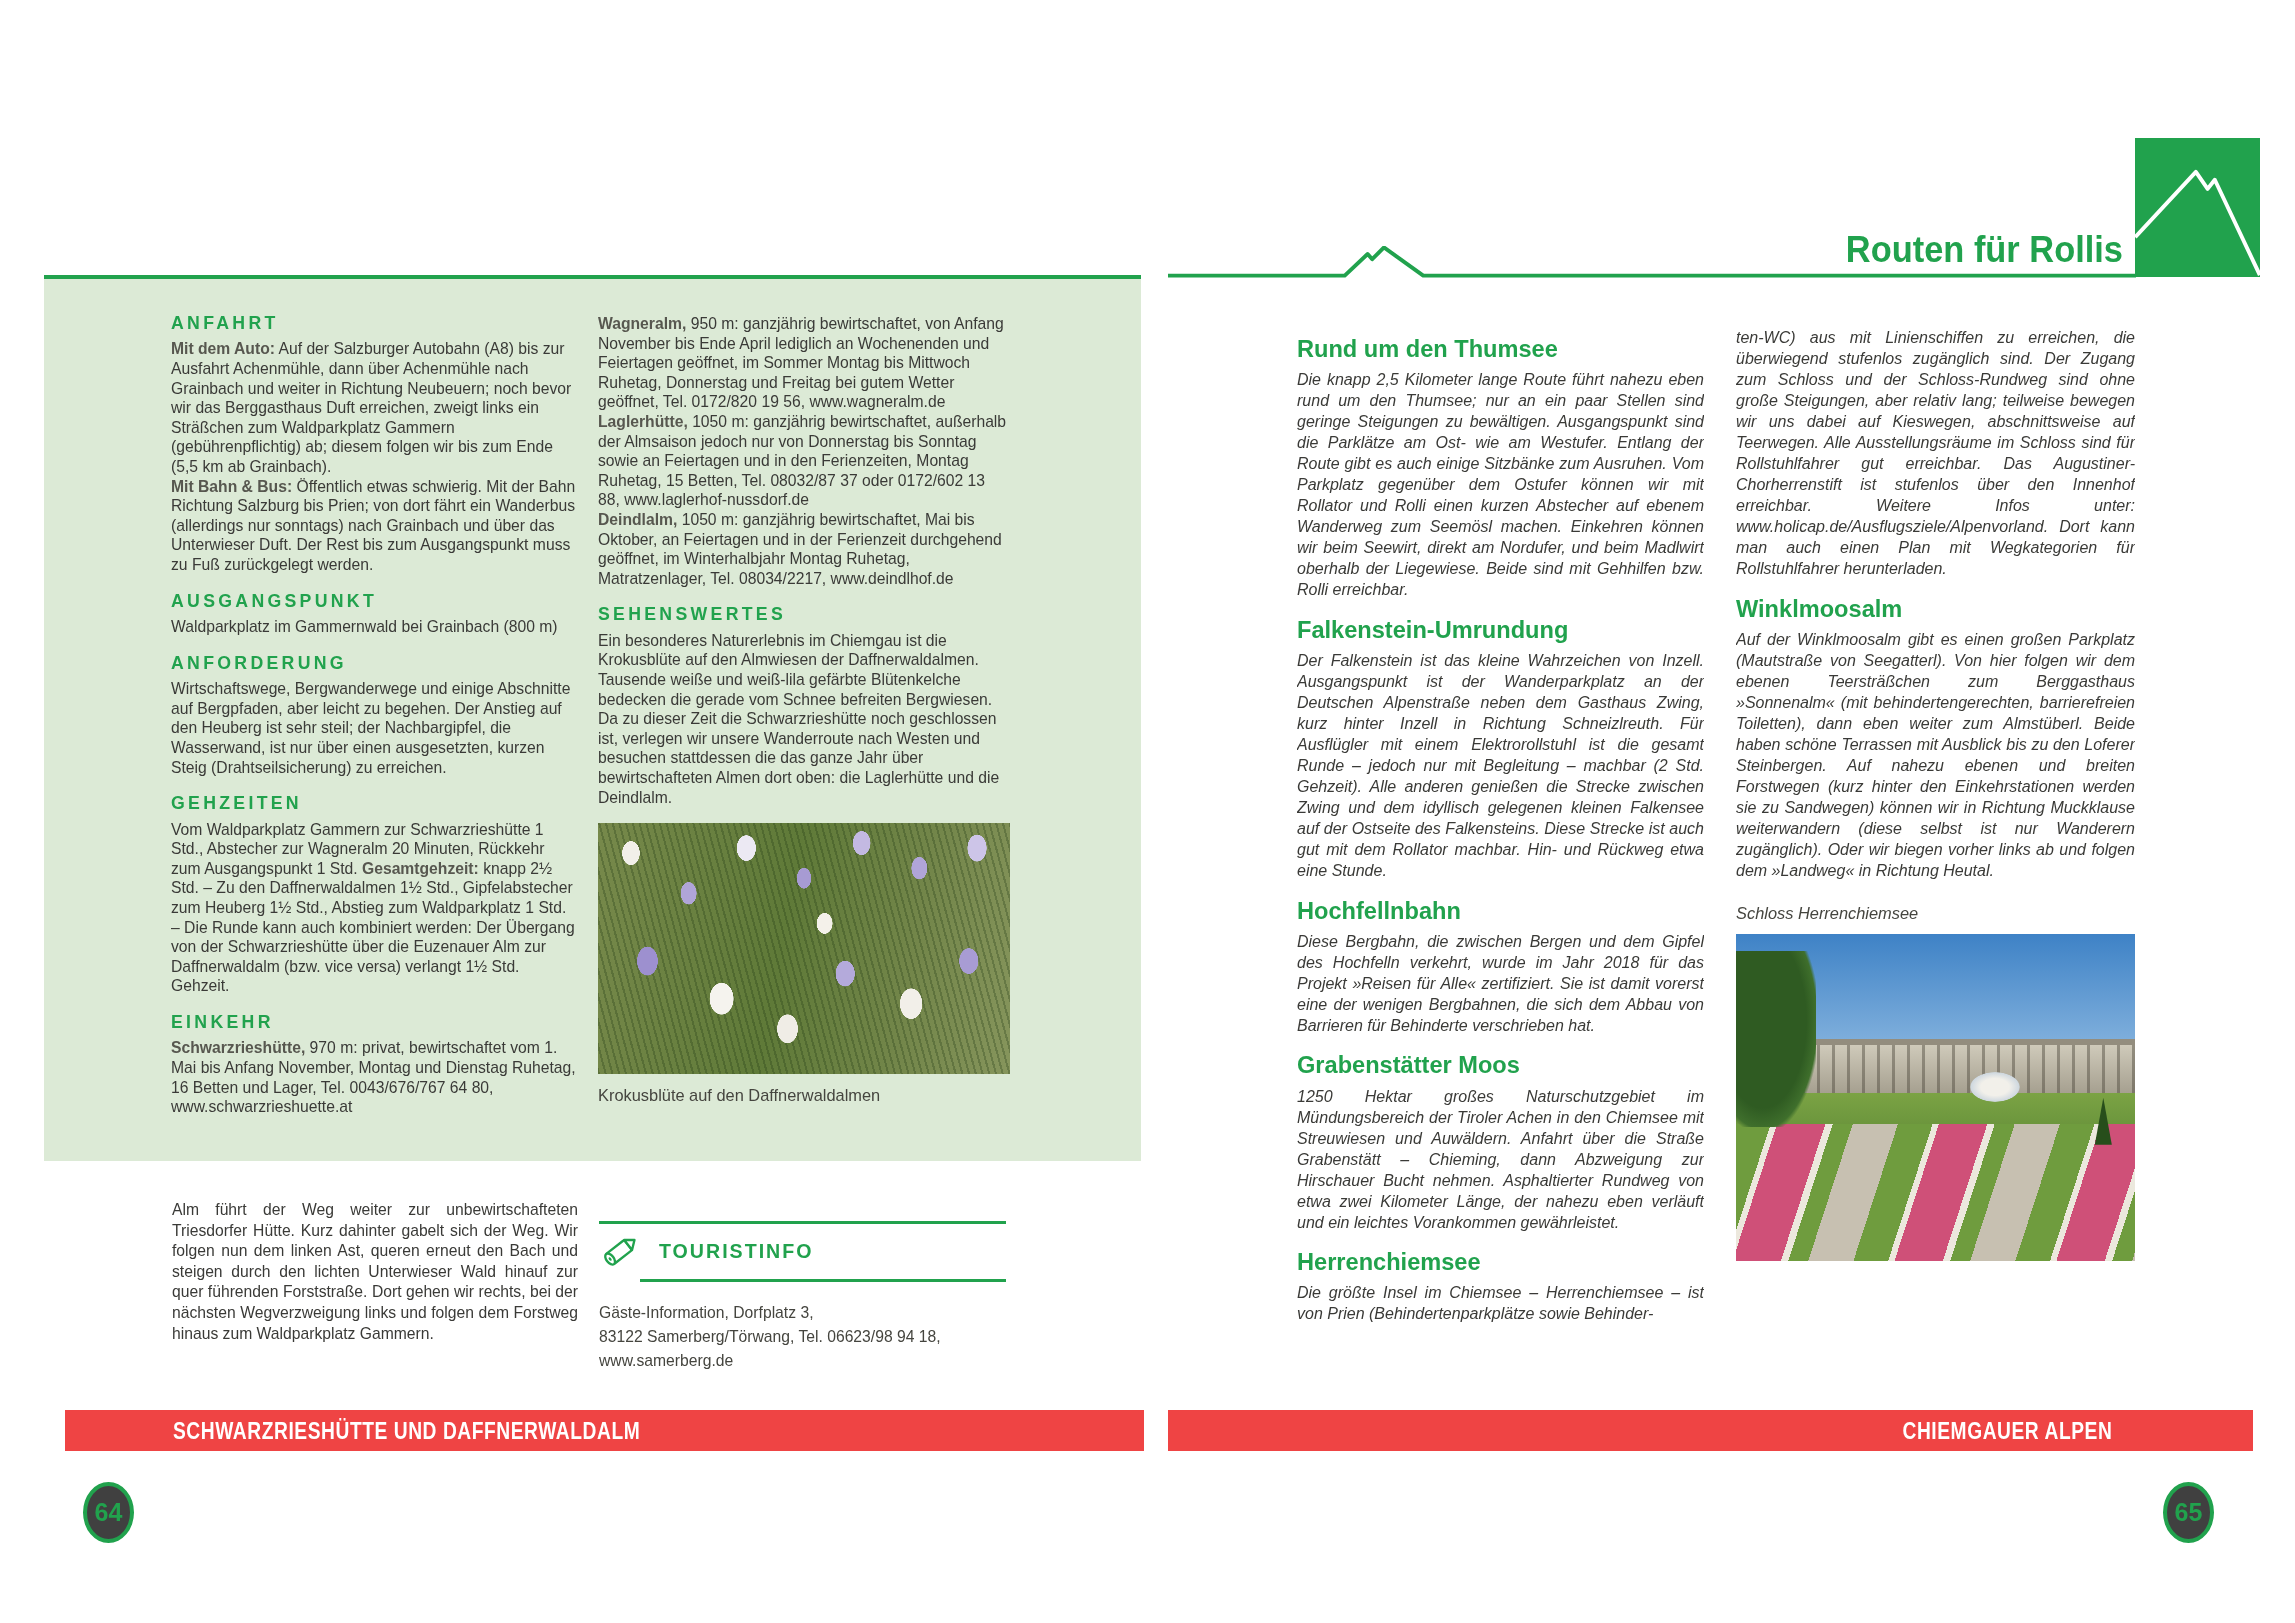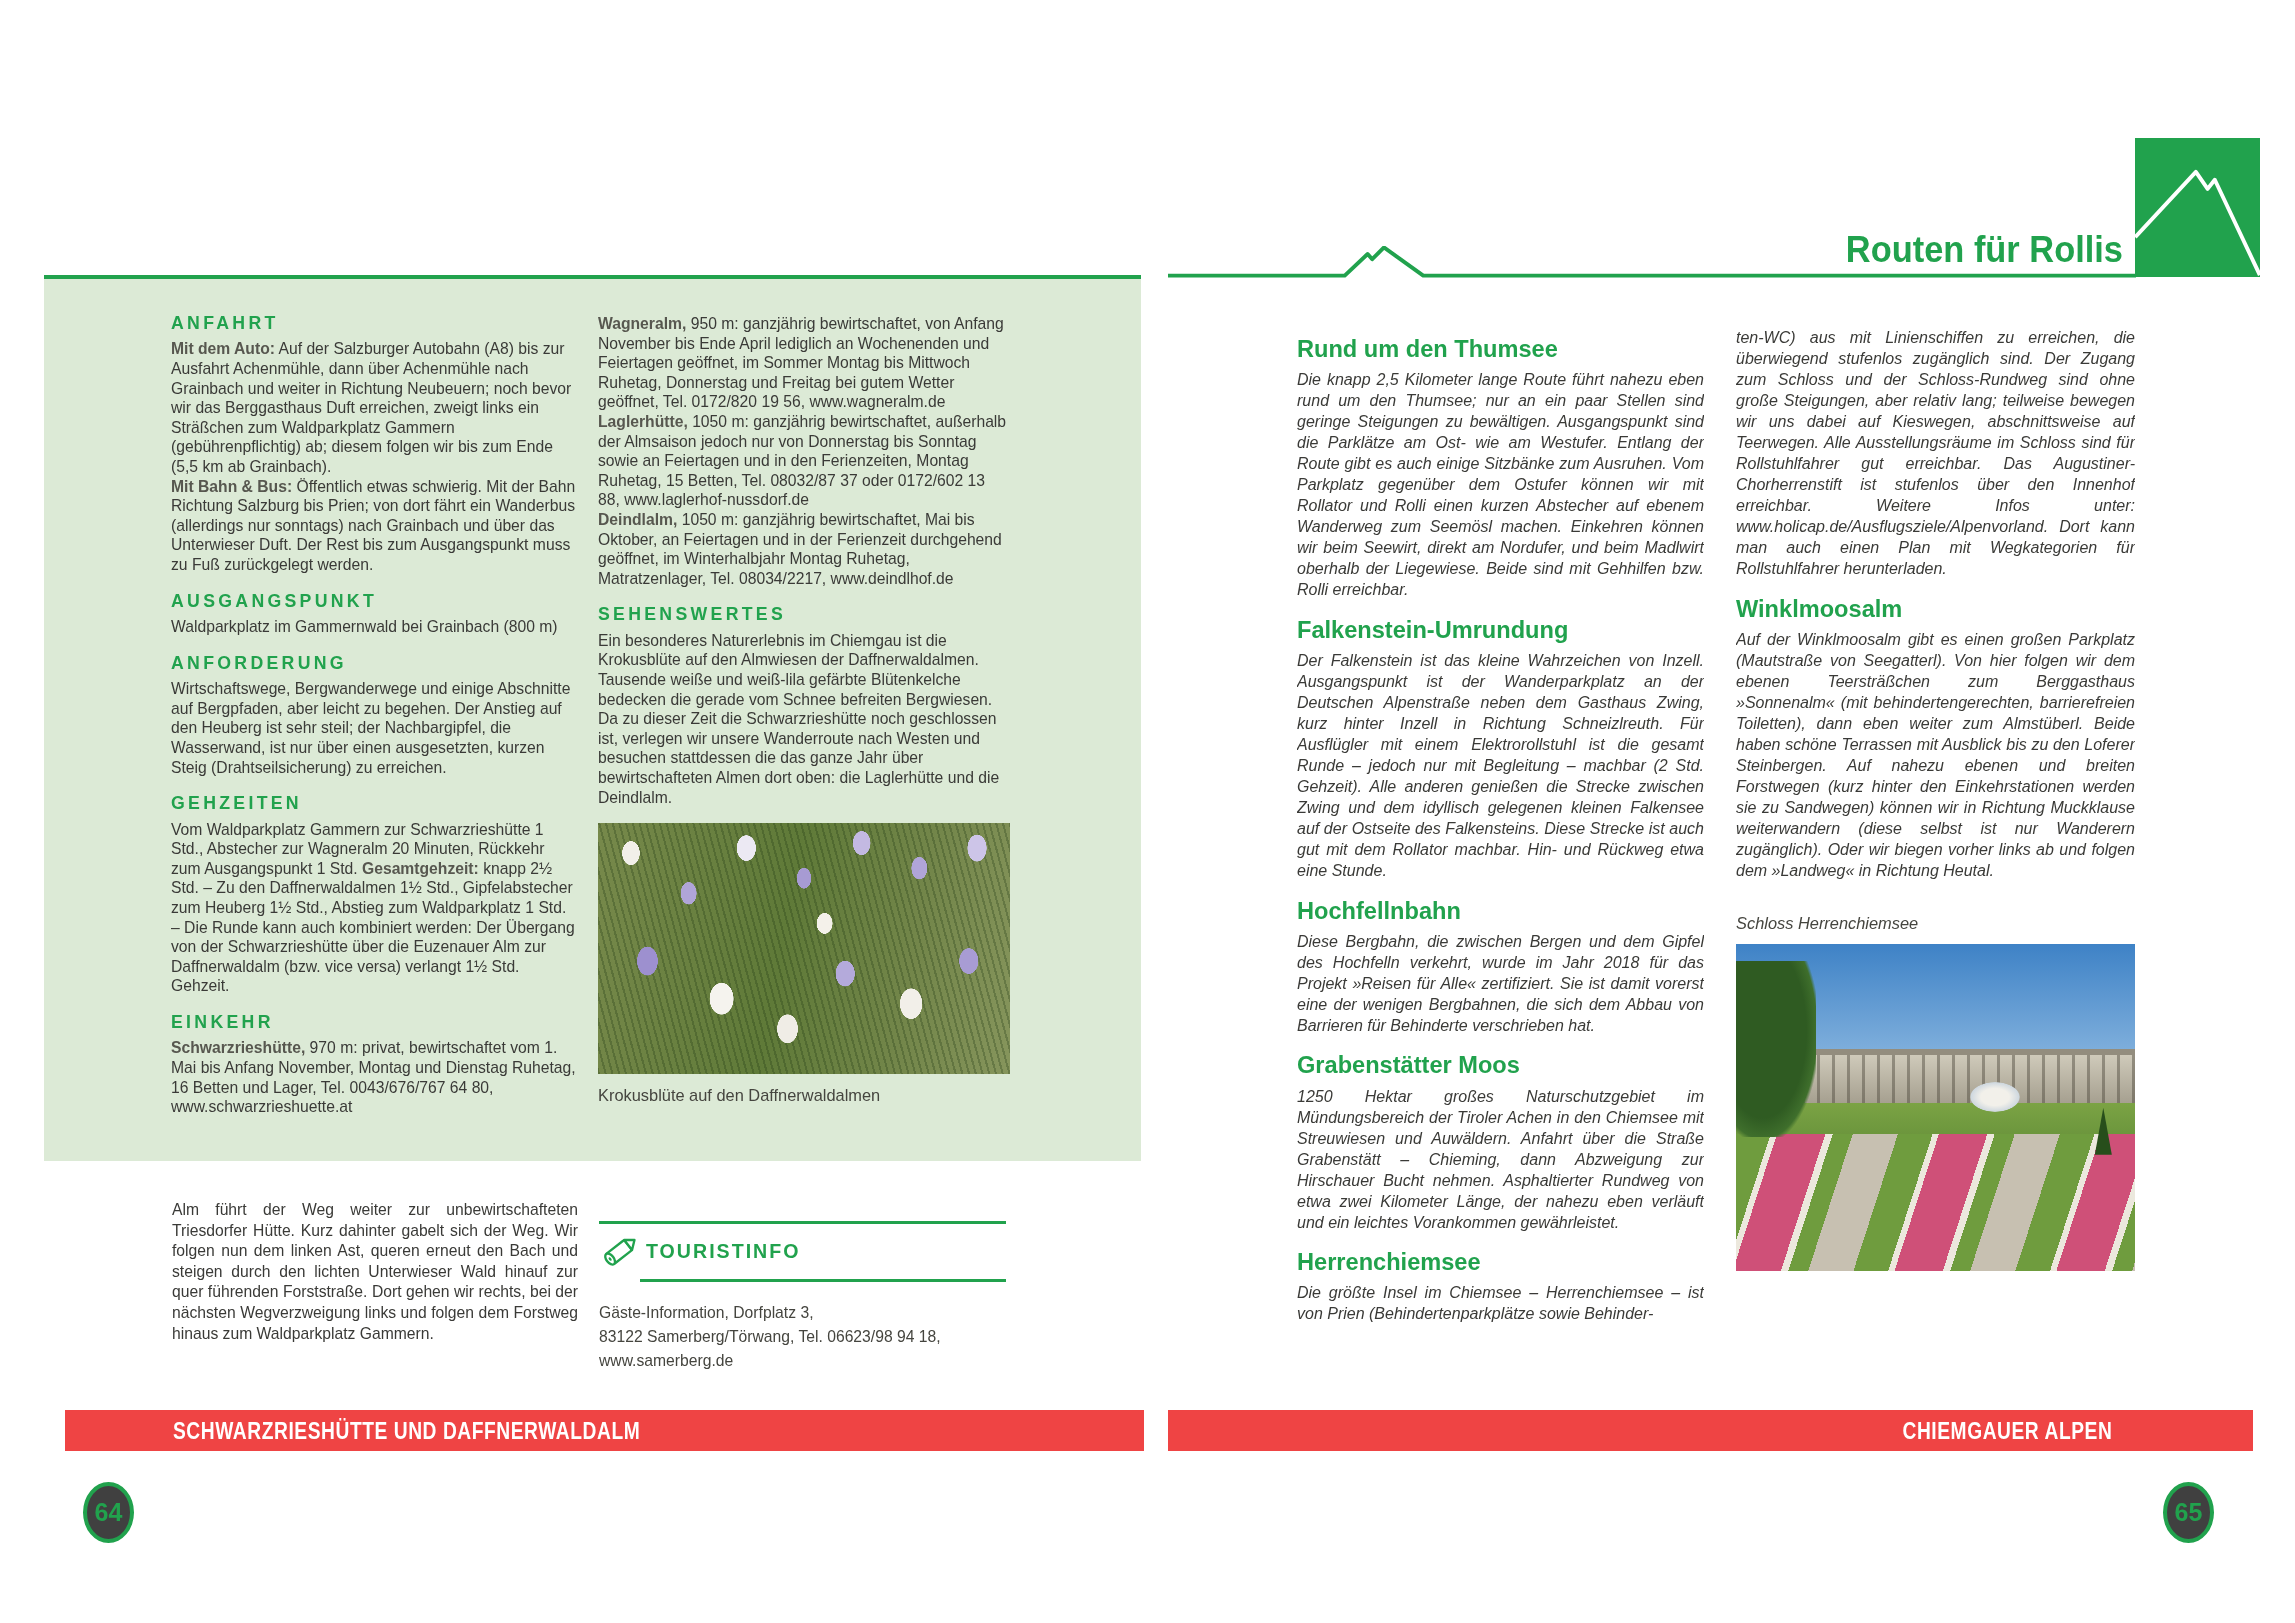"Schloss Herrenchiemsee" .photo-caption { margin-top: 32px -> 22px }
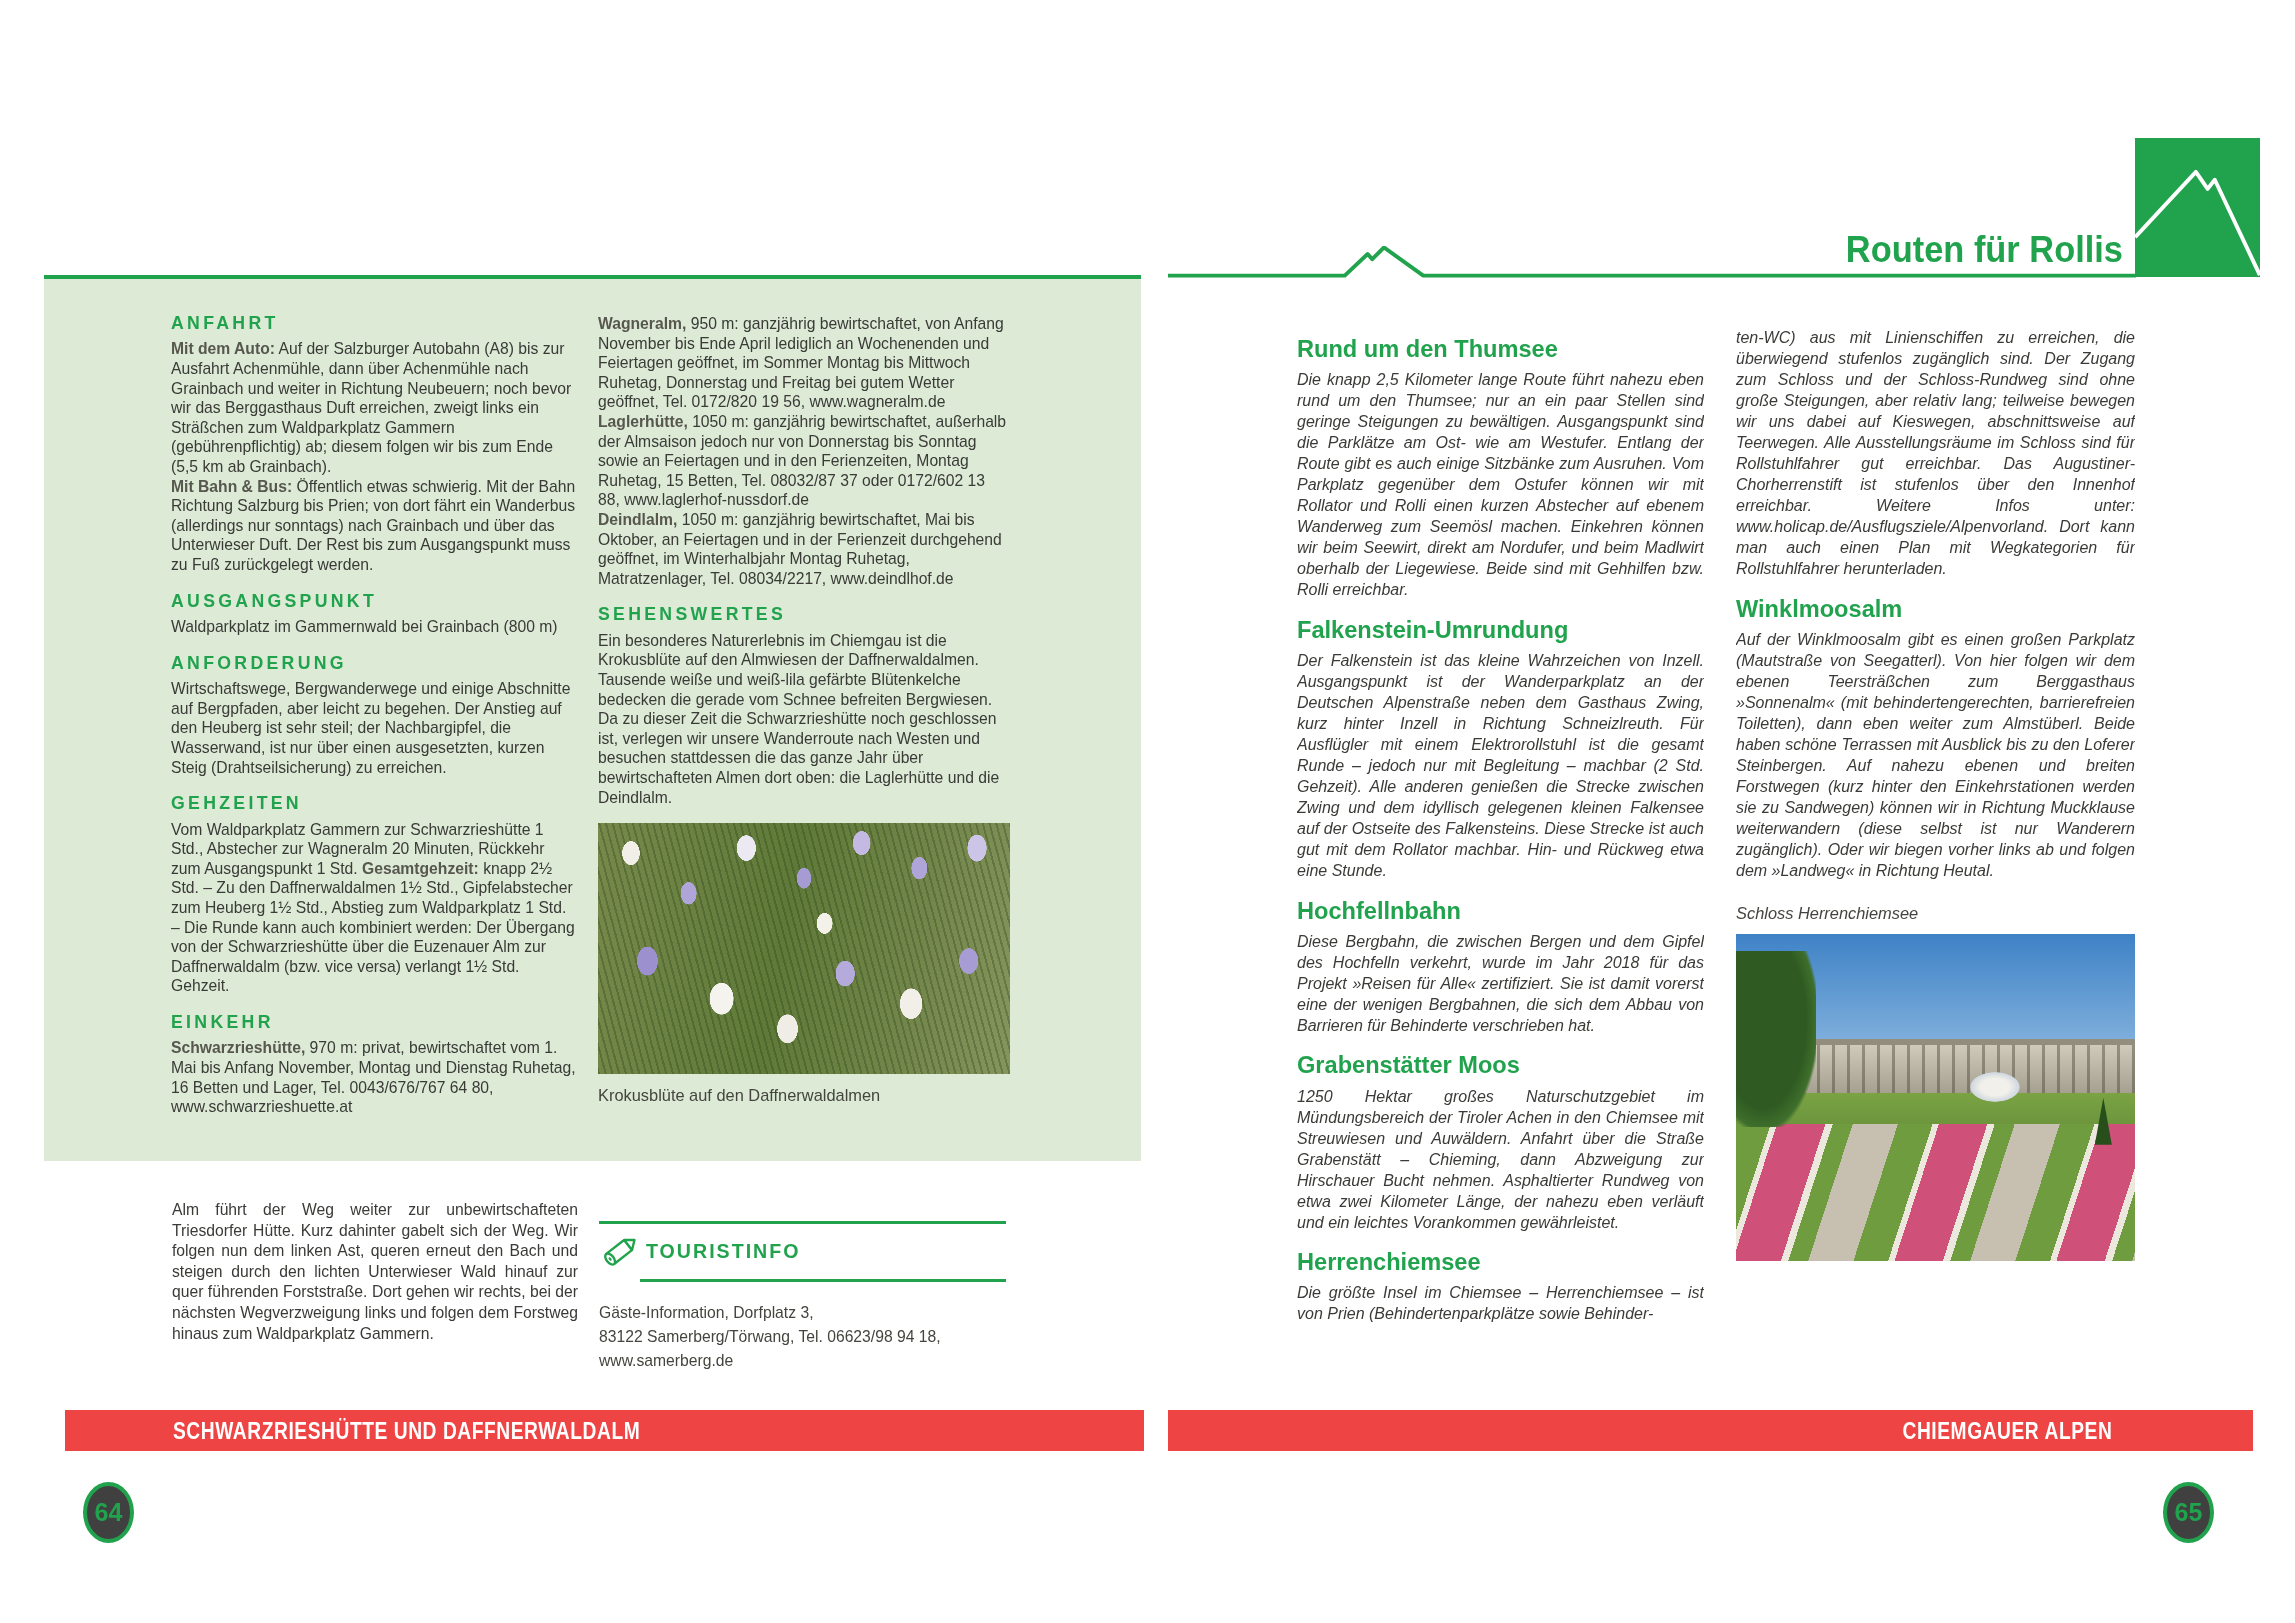"TOURISTINFO" .ti-head { gap: 4px -> 17px }
